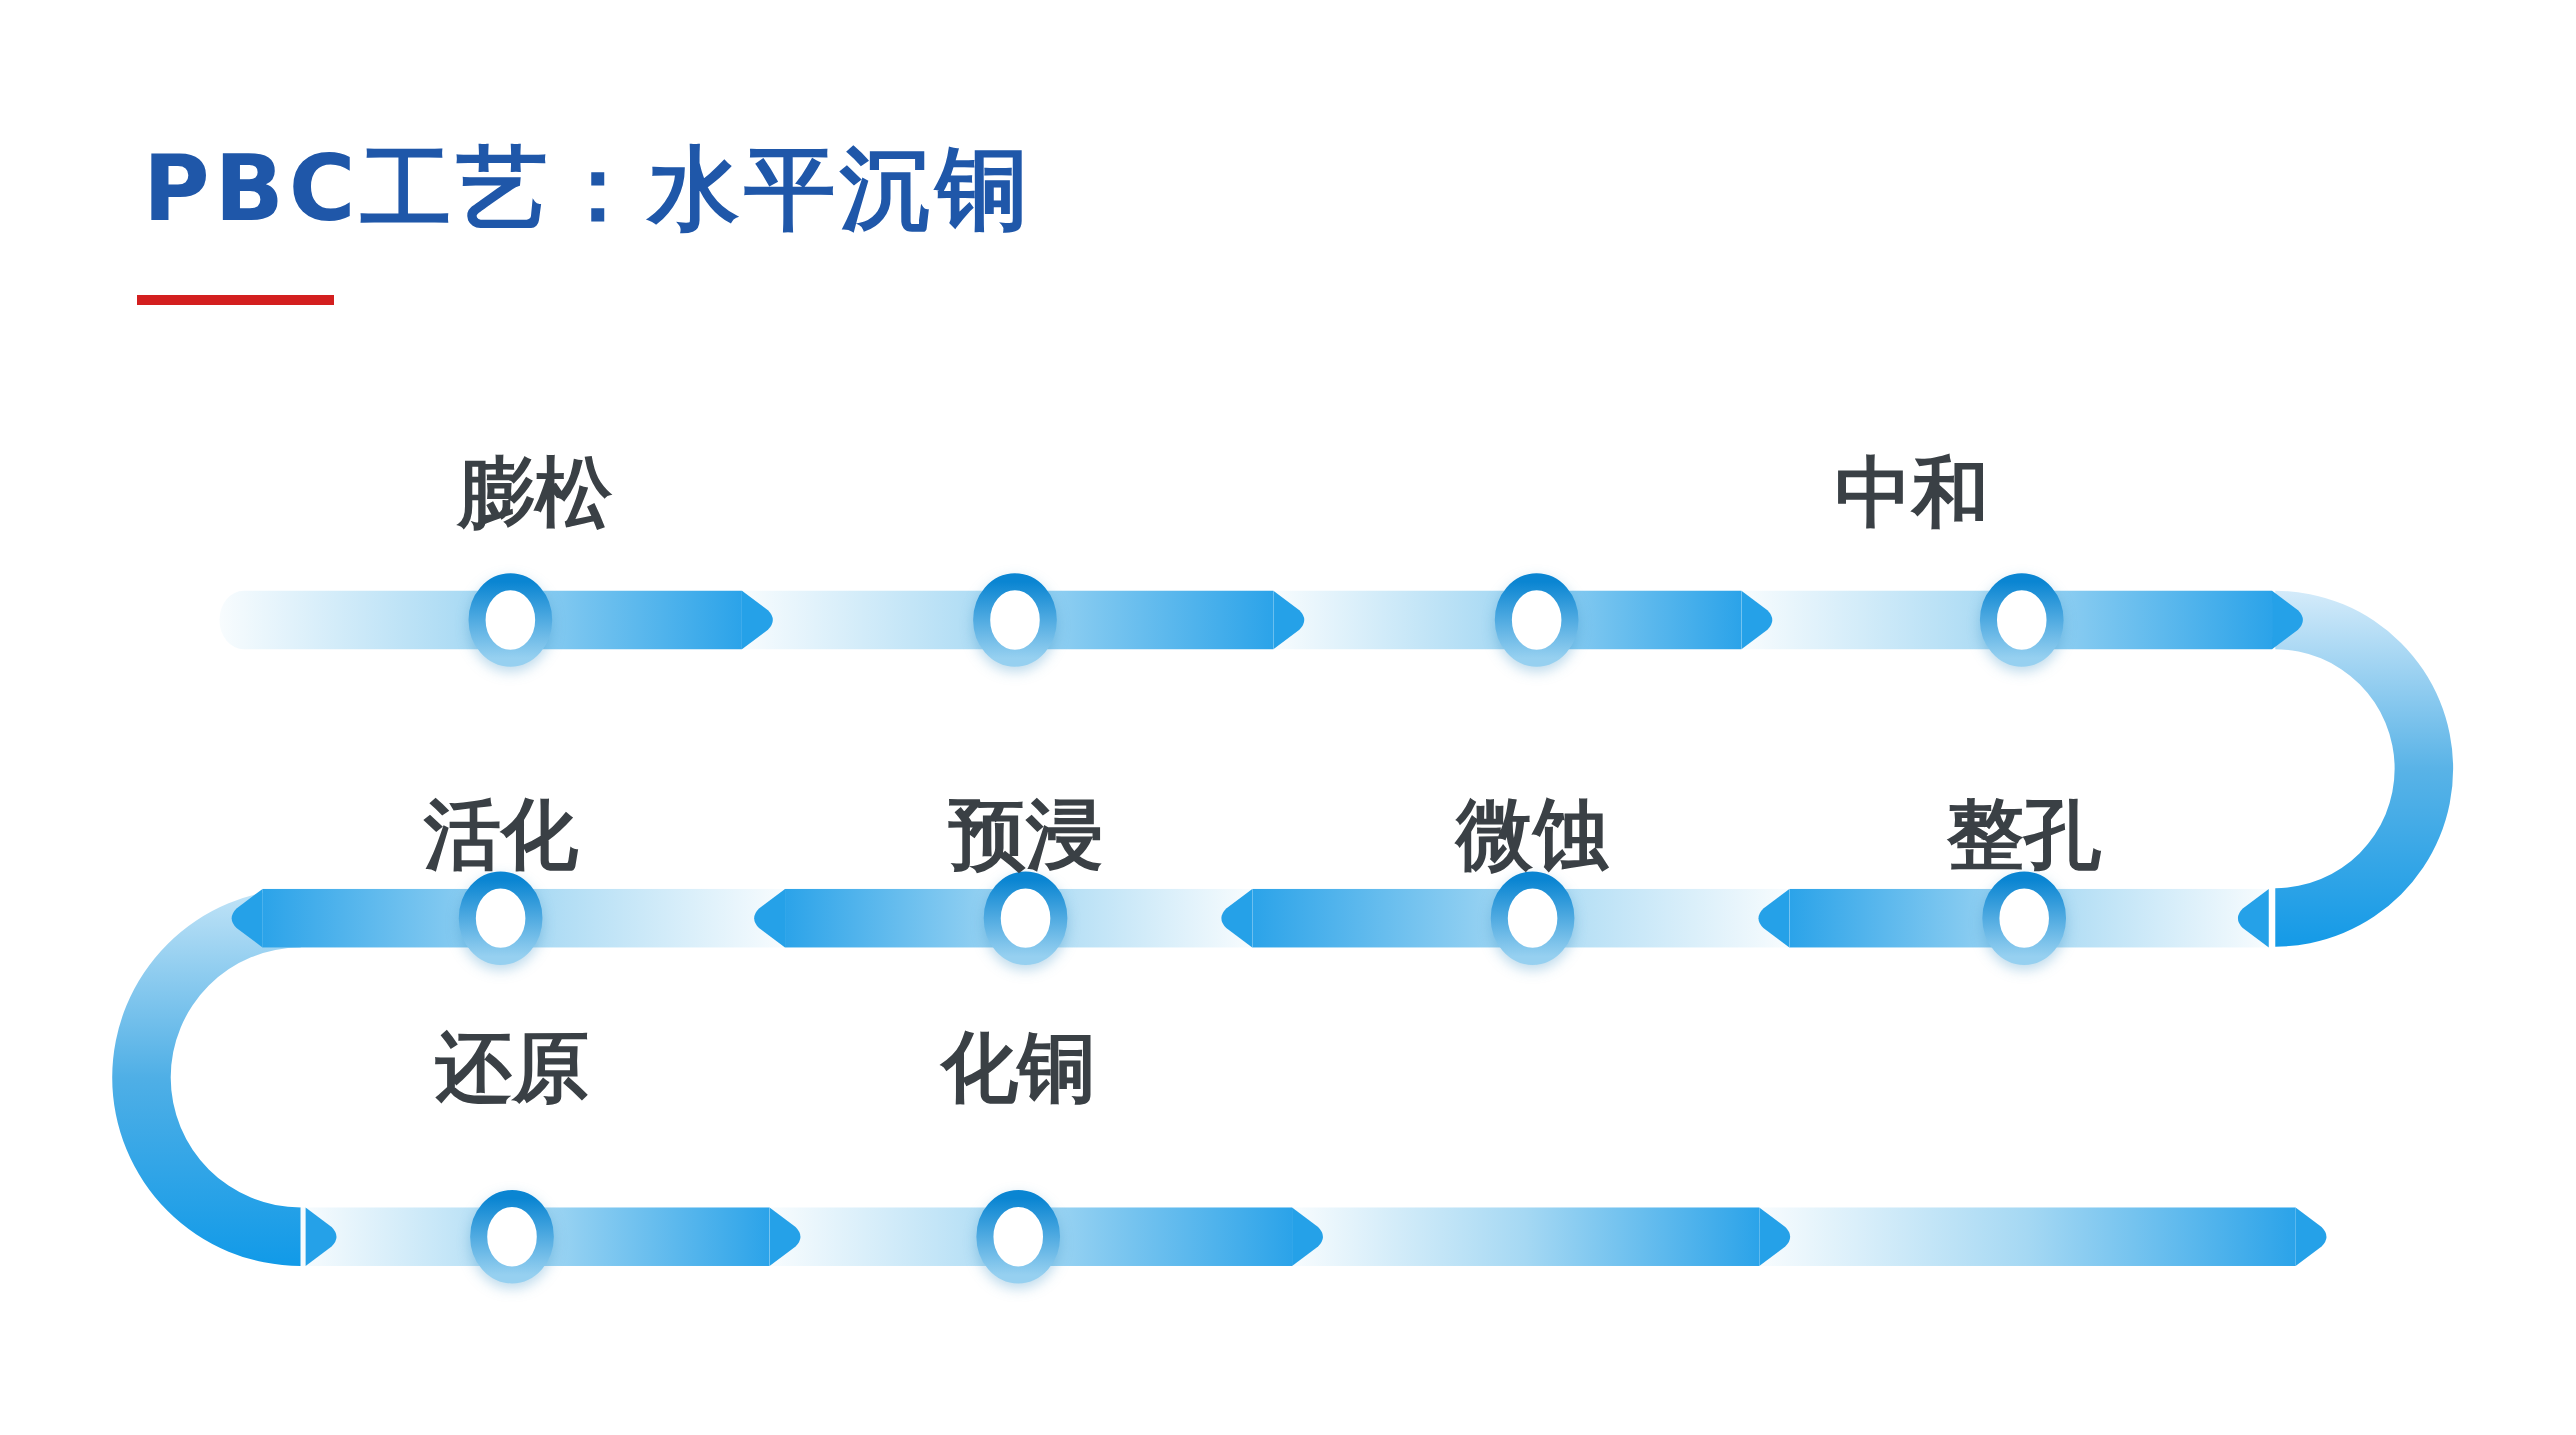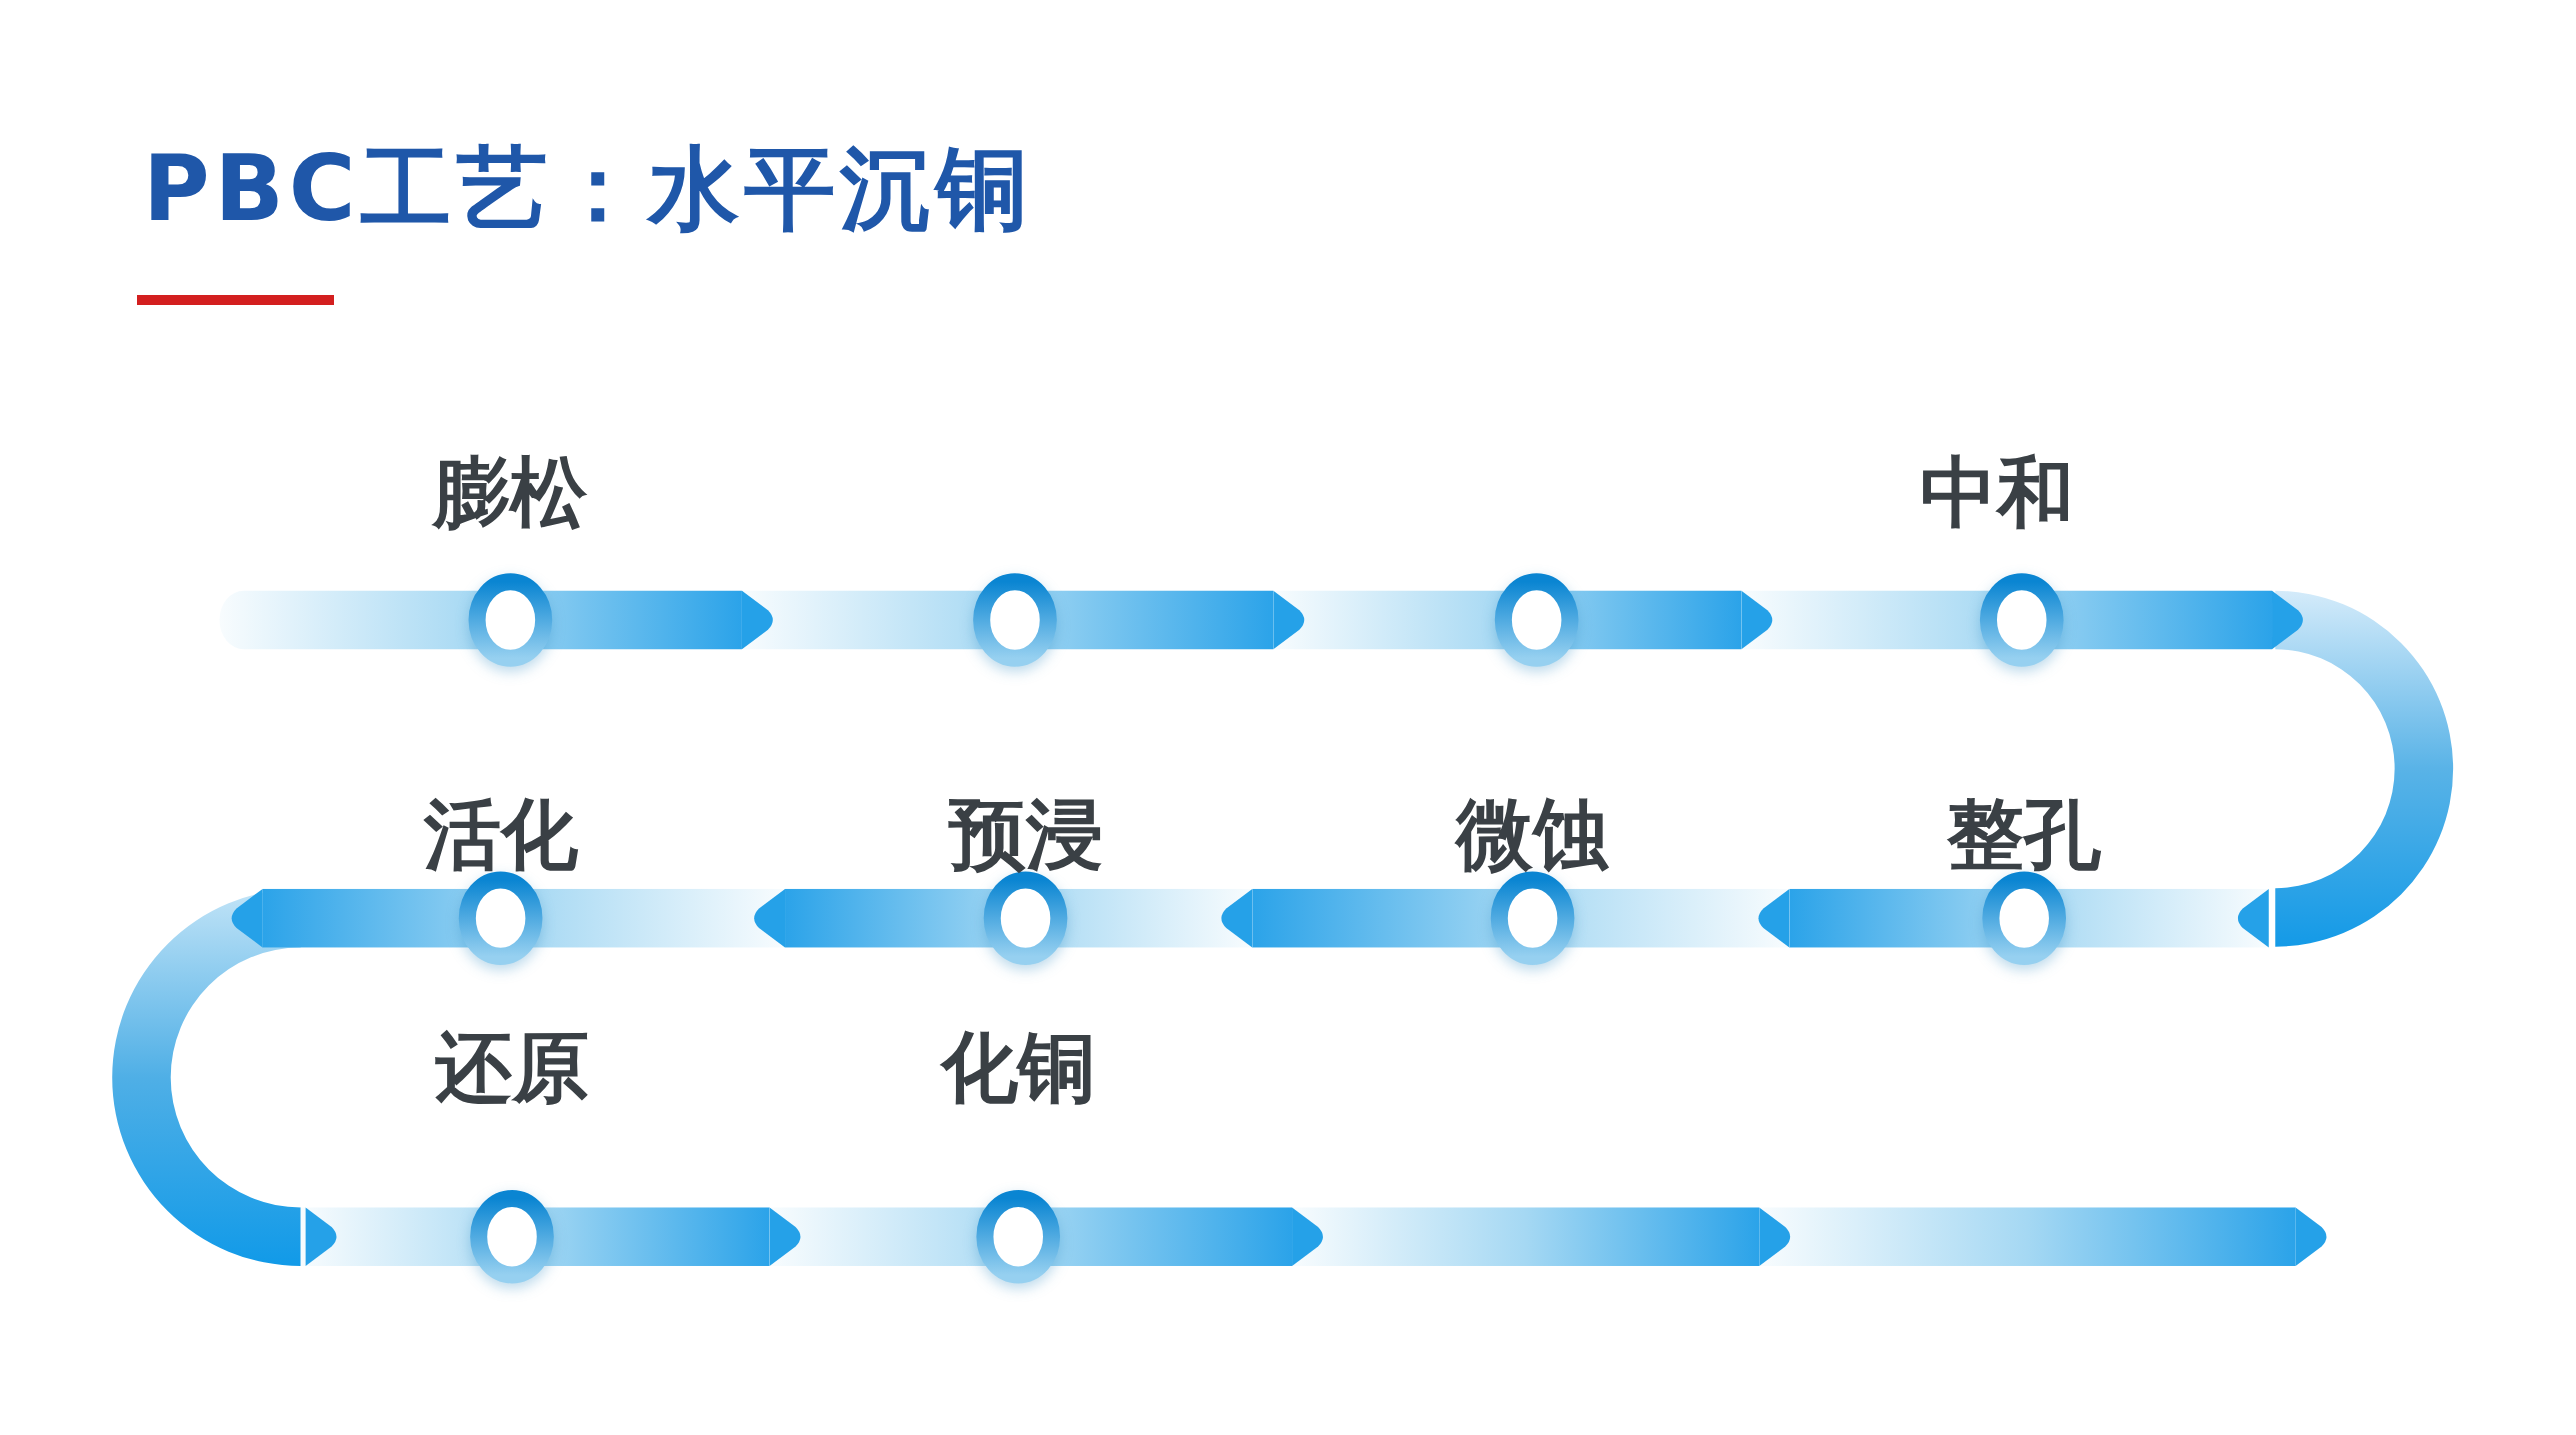"膨松" div.step-label { left: 510px -> 535px }
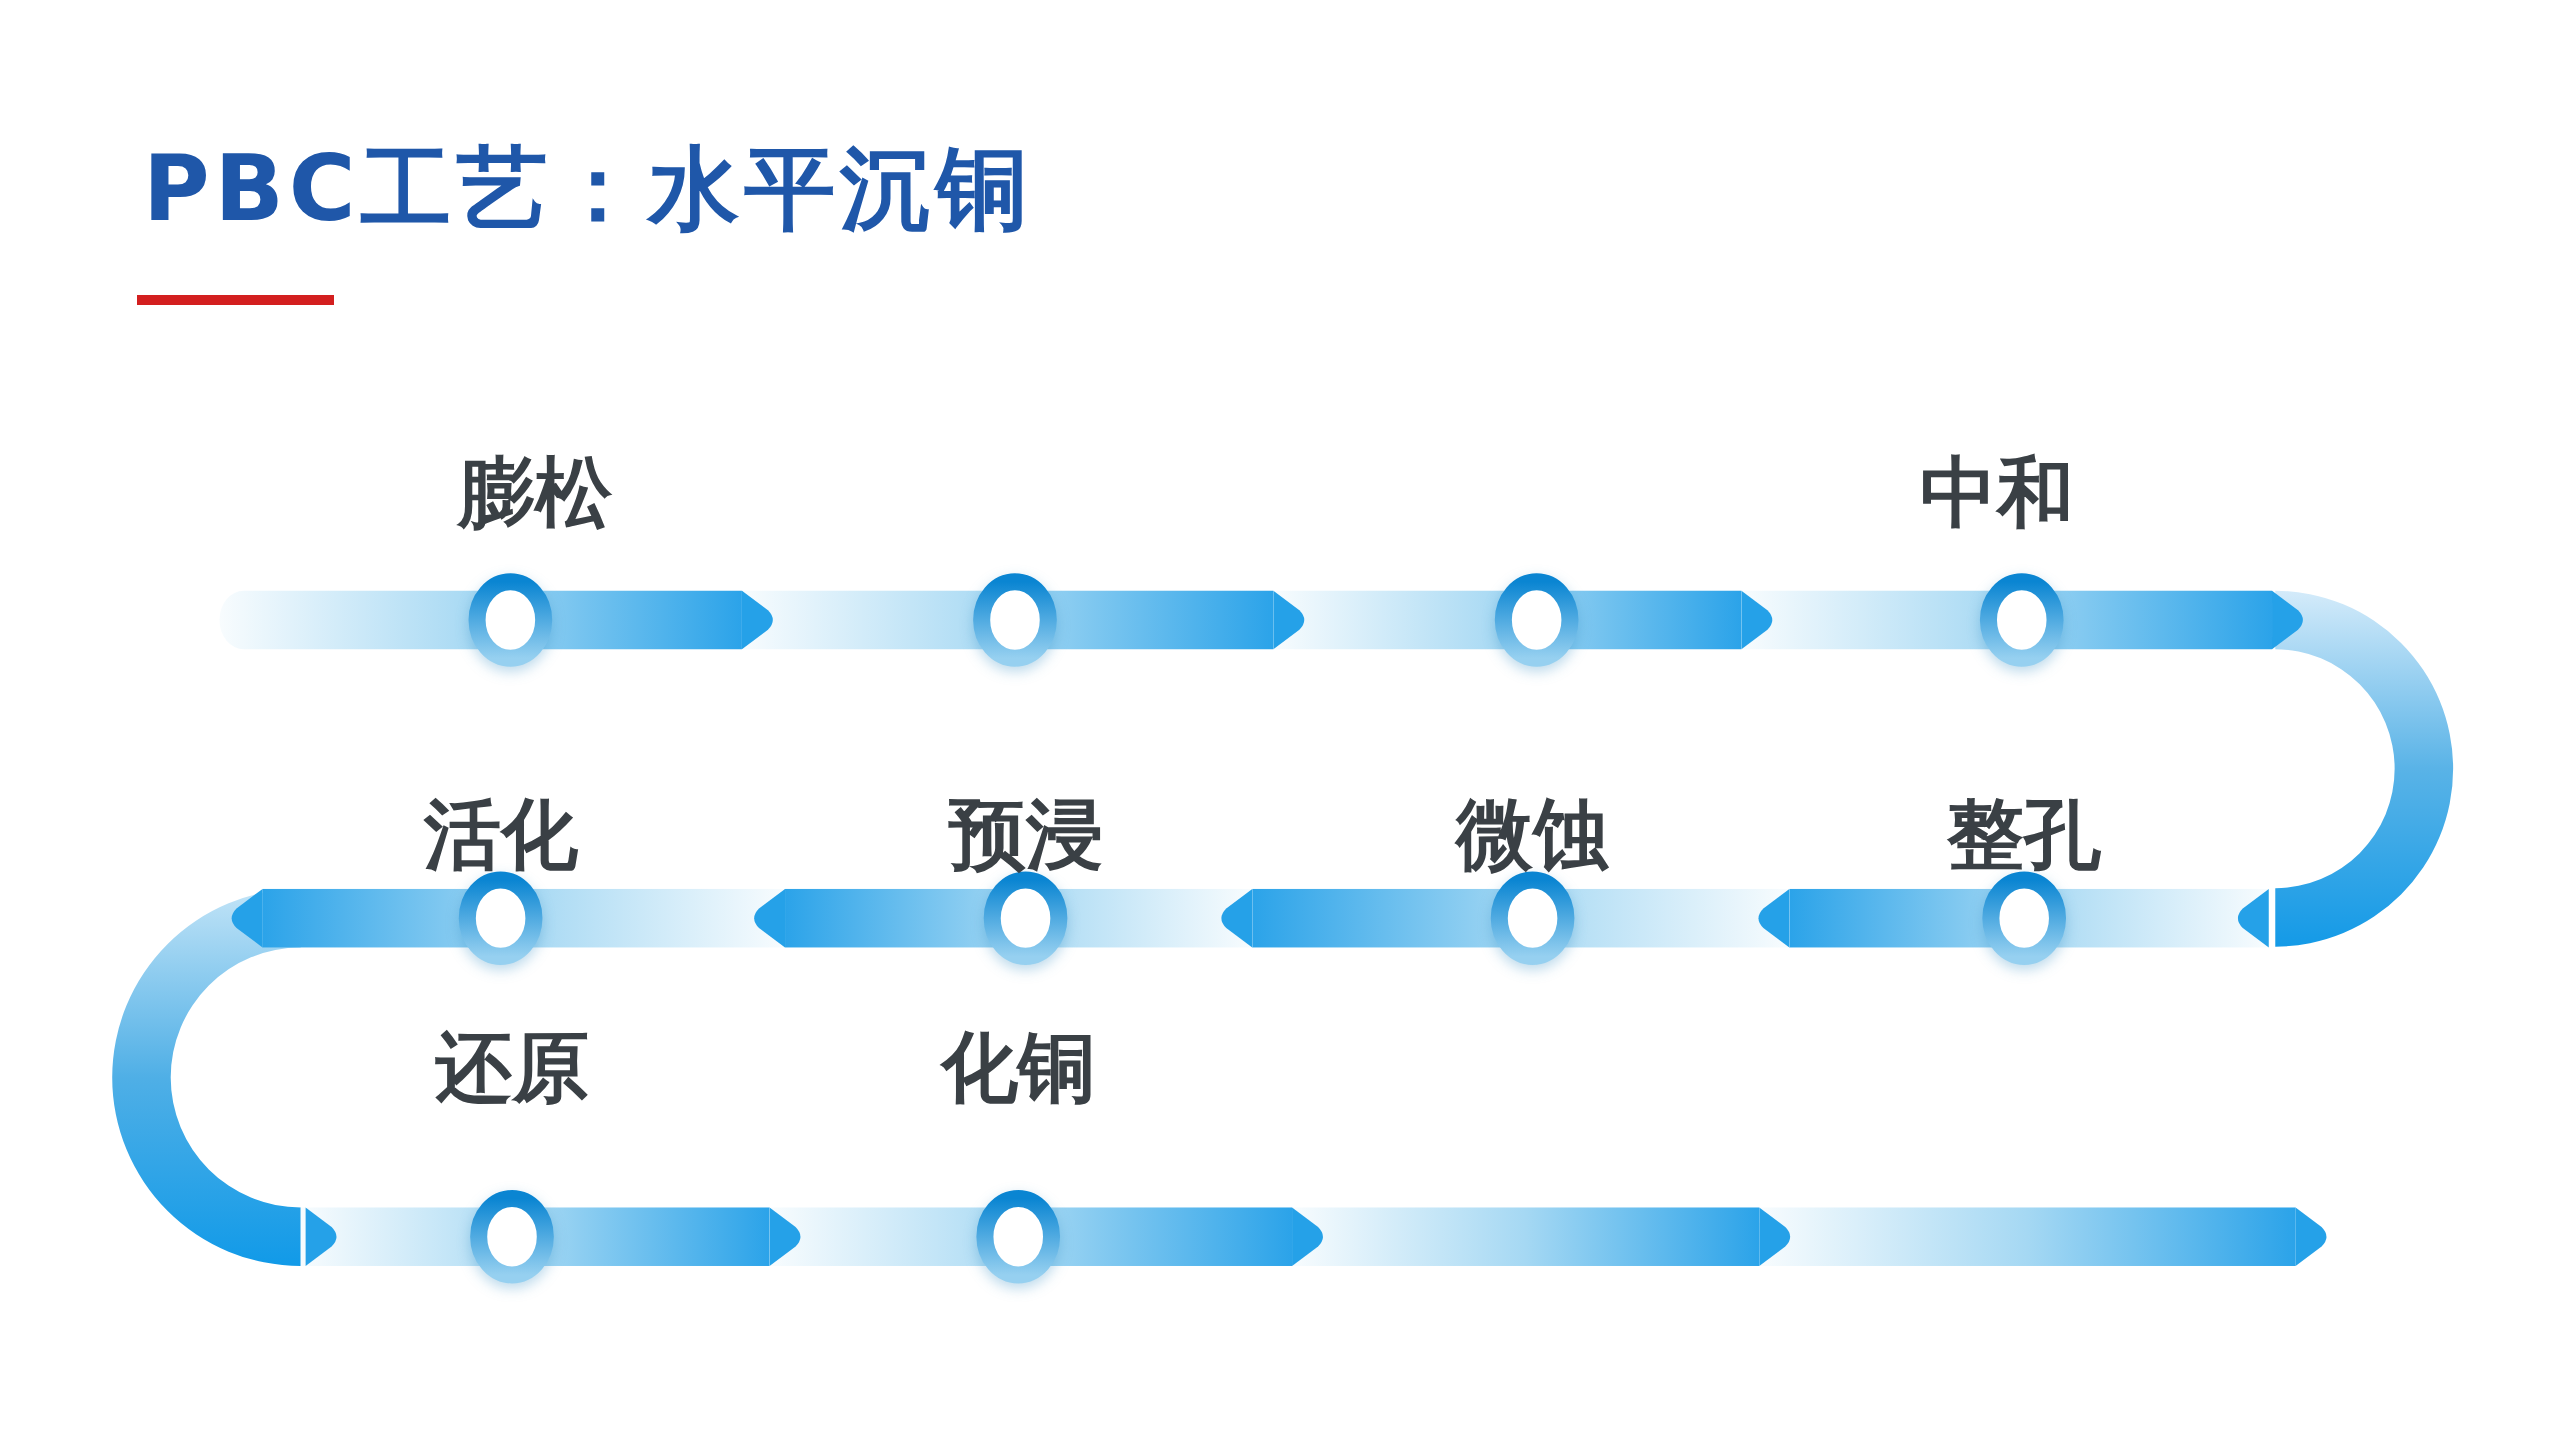"中和" div.step-label { left: 1997px -> 1912px }
